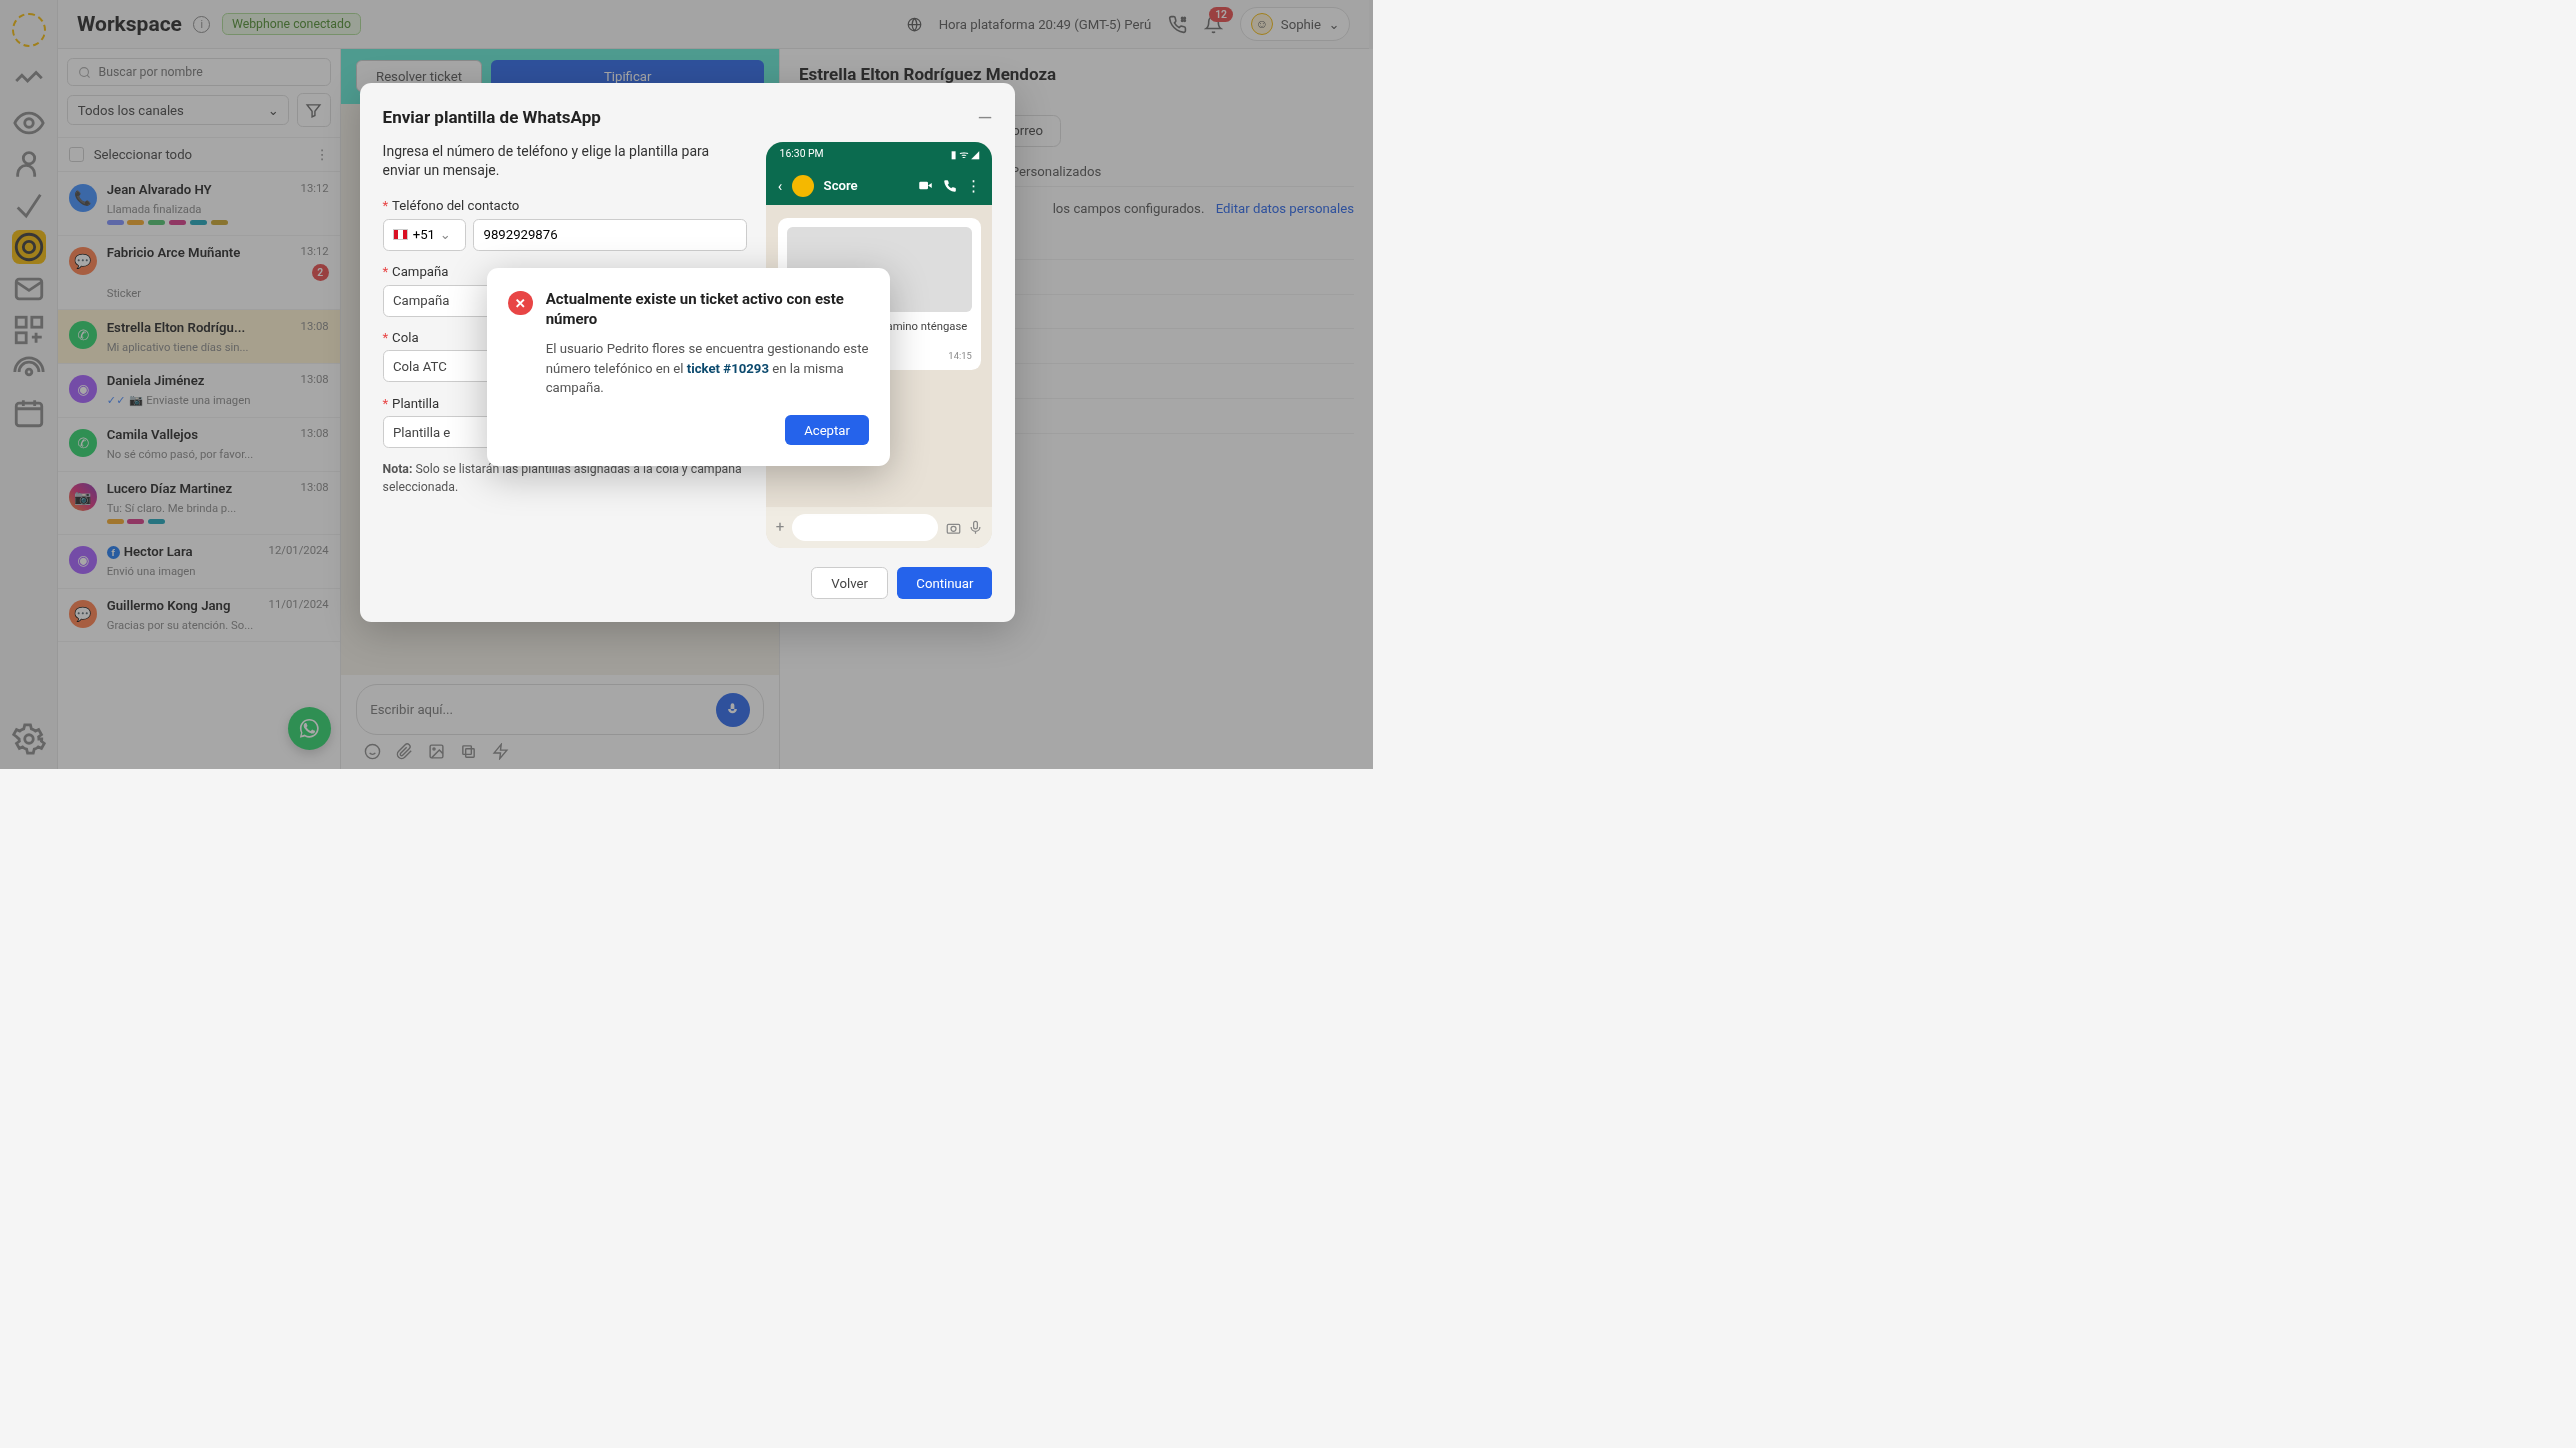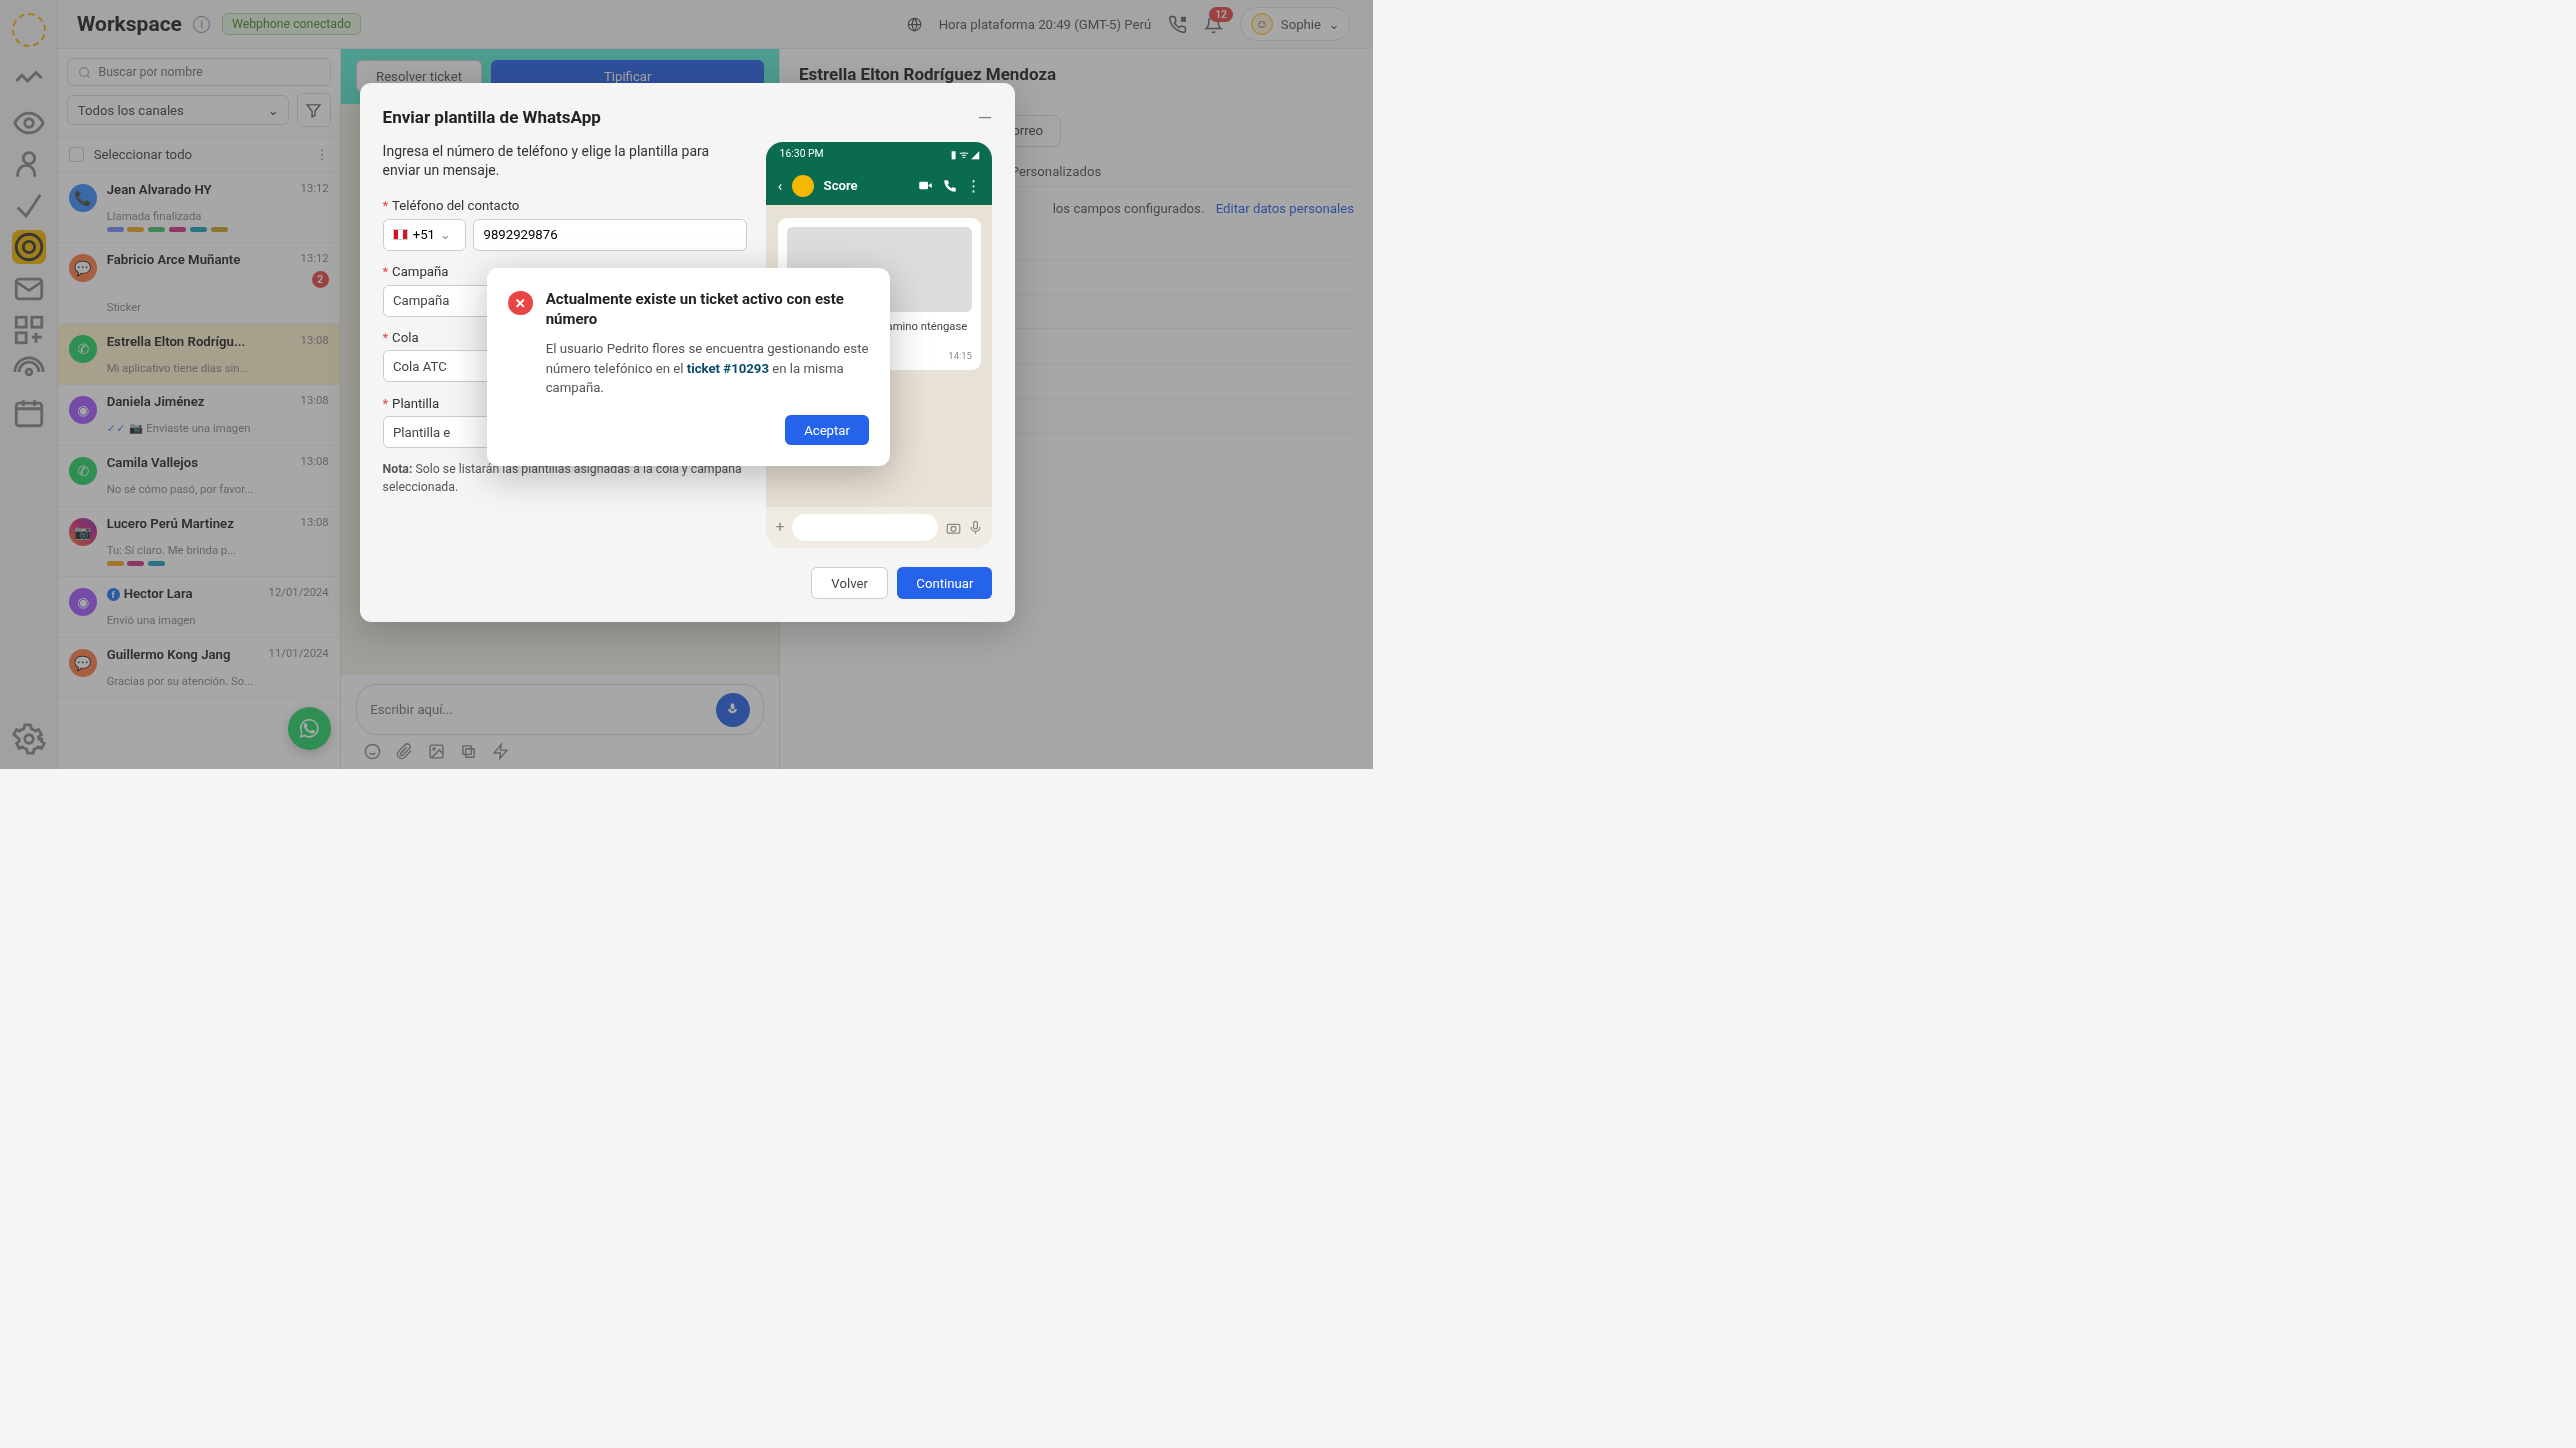"Llamada finalizada" .chat-preview { margin-top: 13px -> 6px }
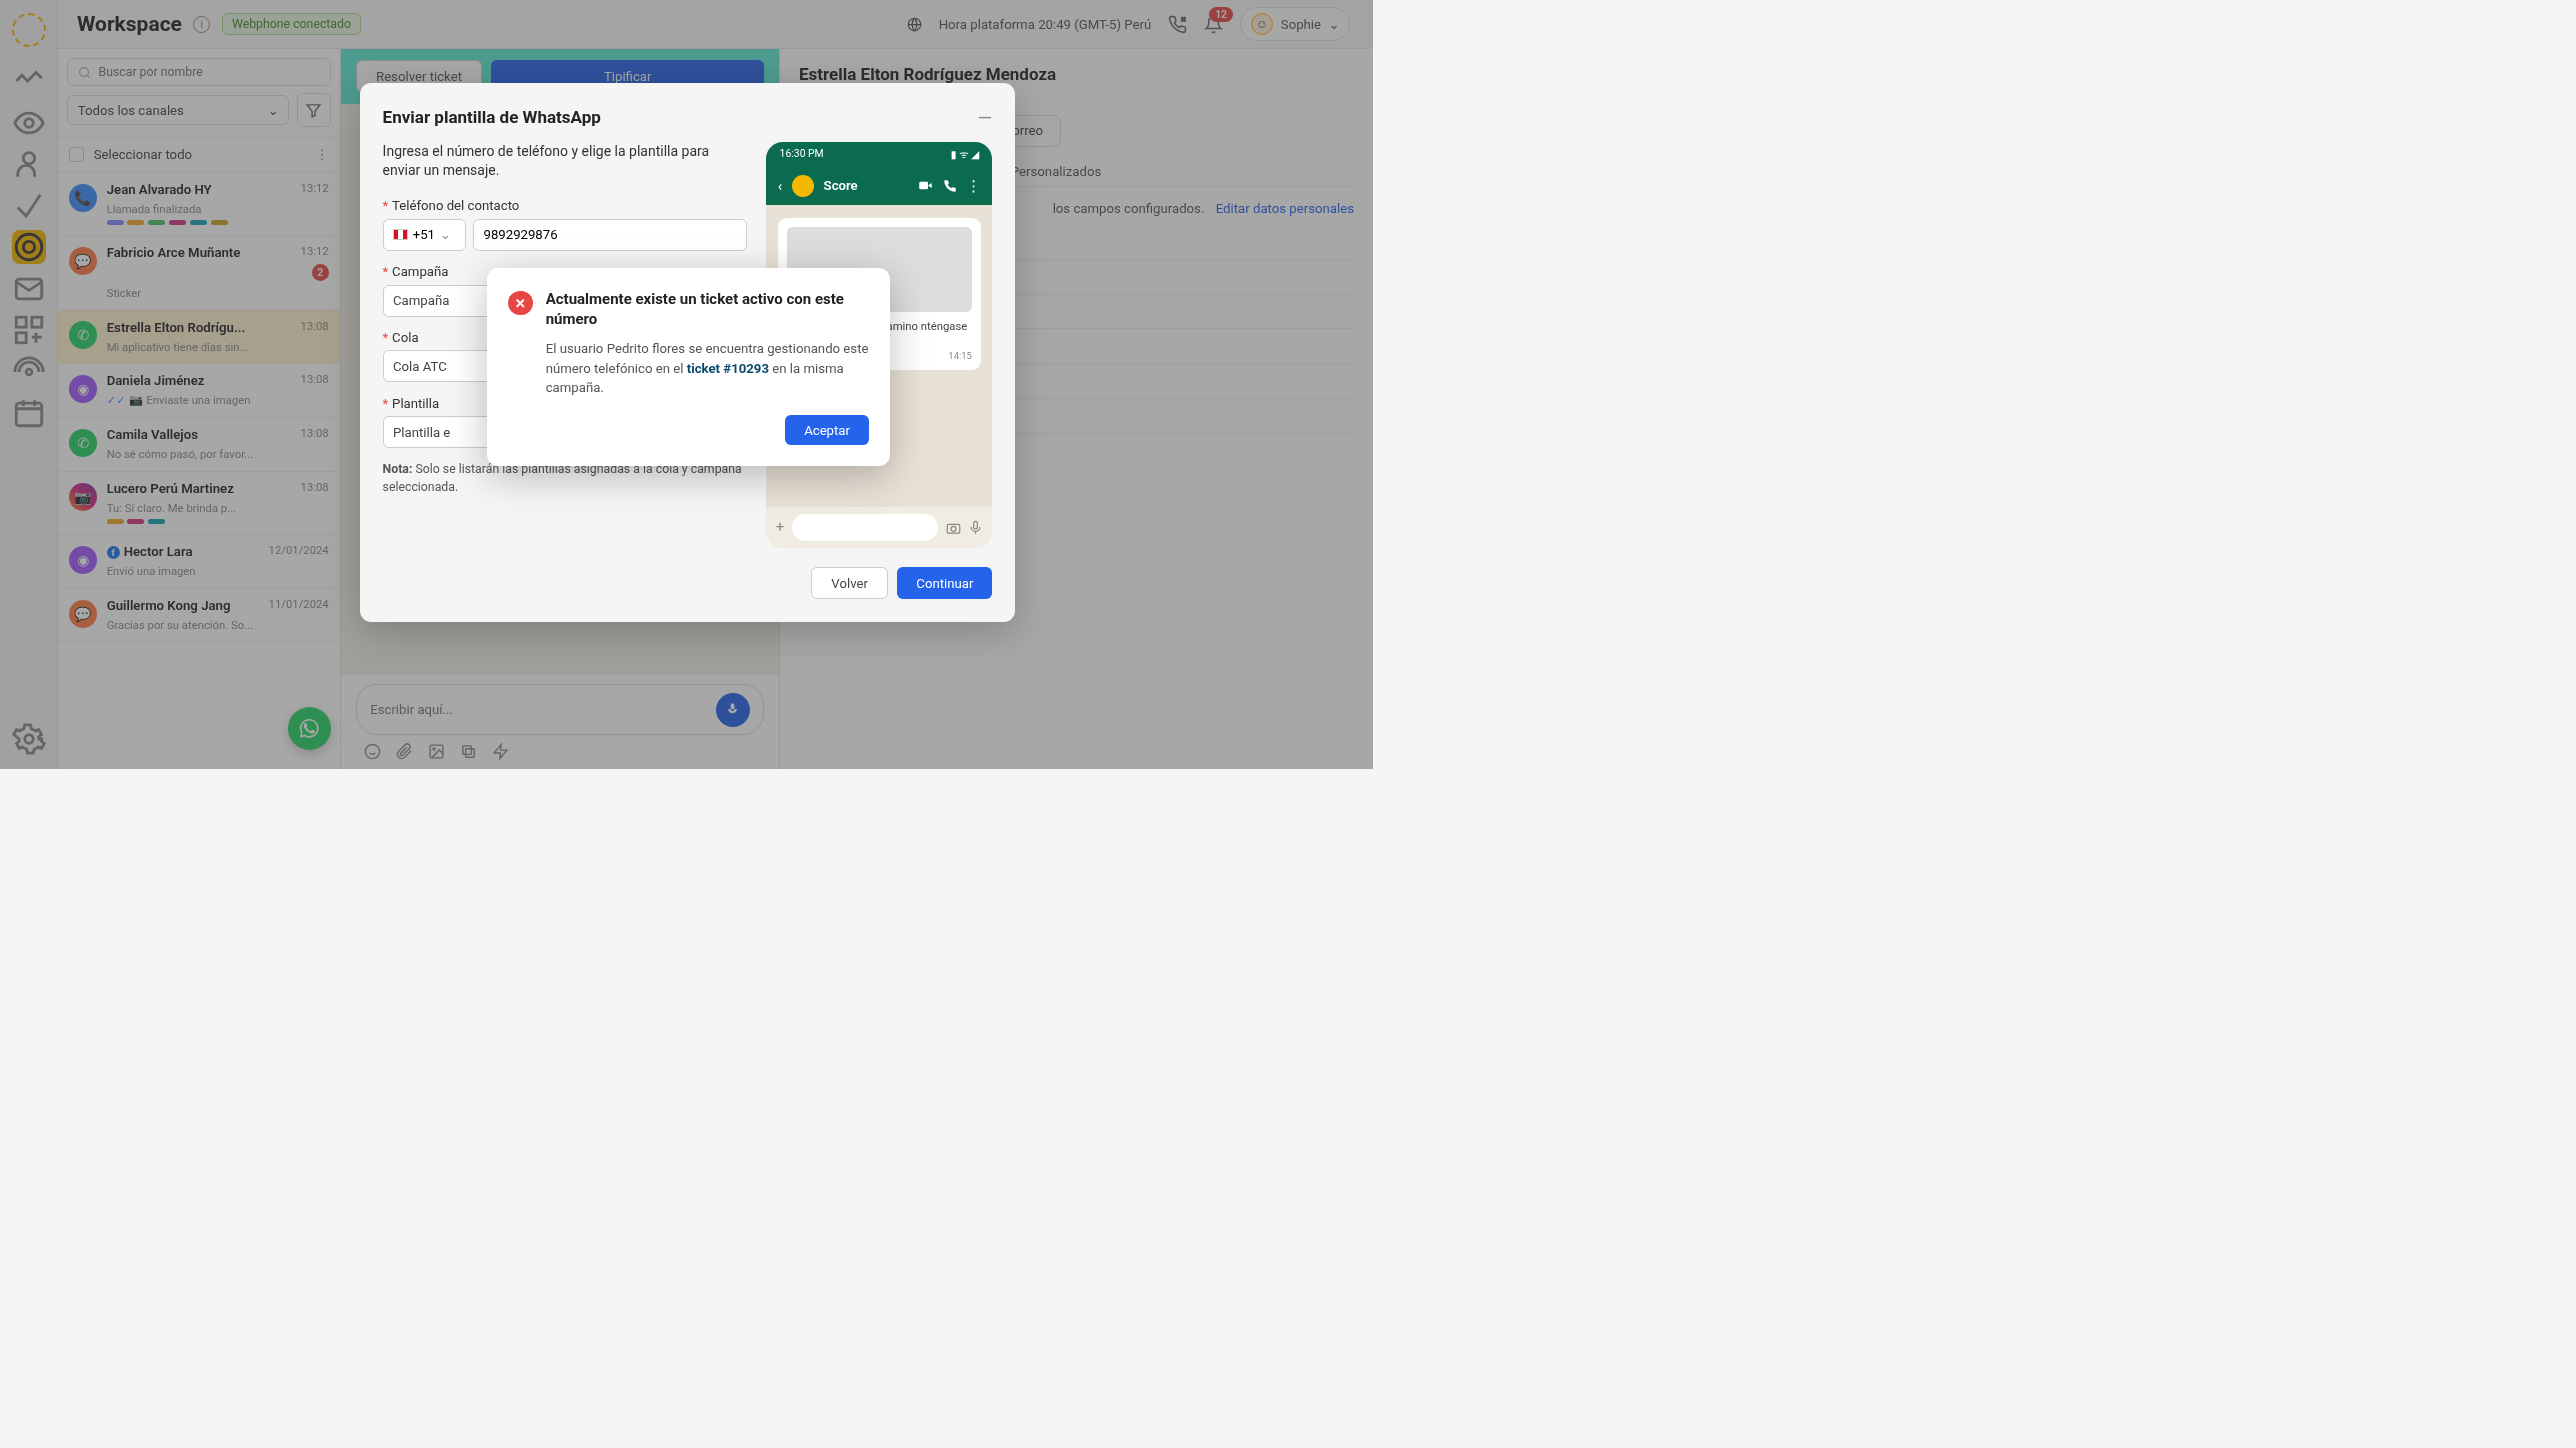"Lucero Perú Martinez" div.chat-name { text: Perú -> Díaz }
